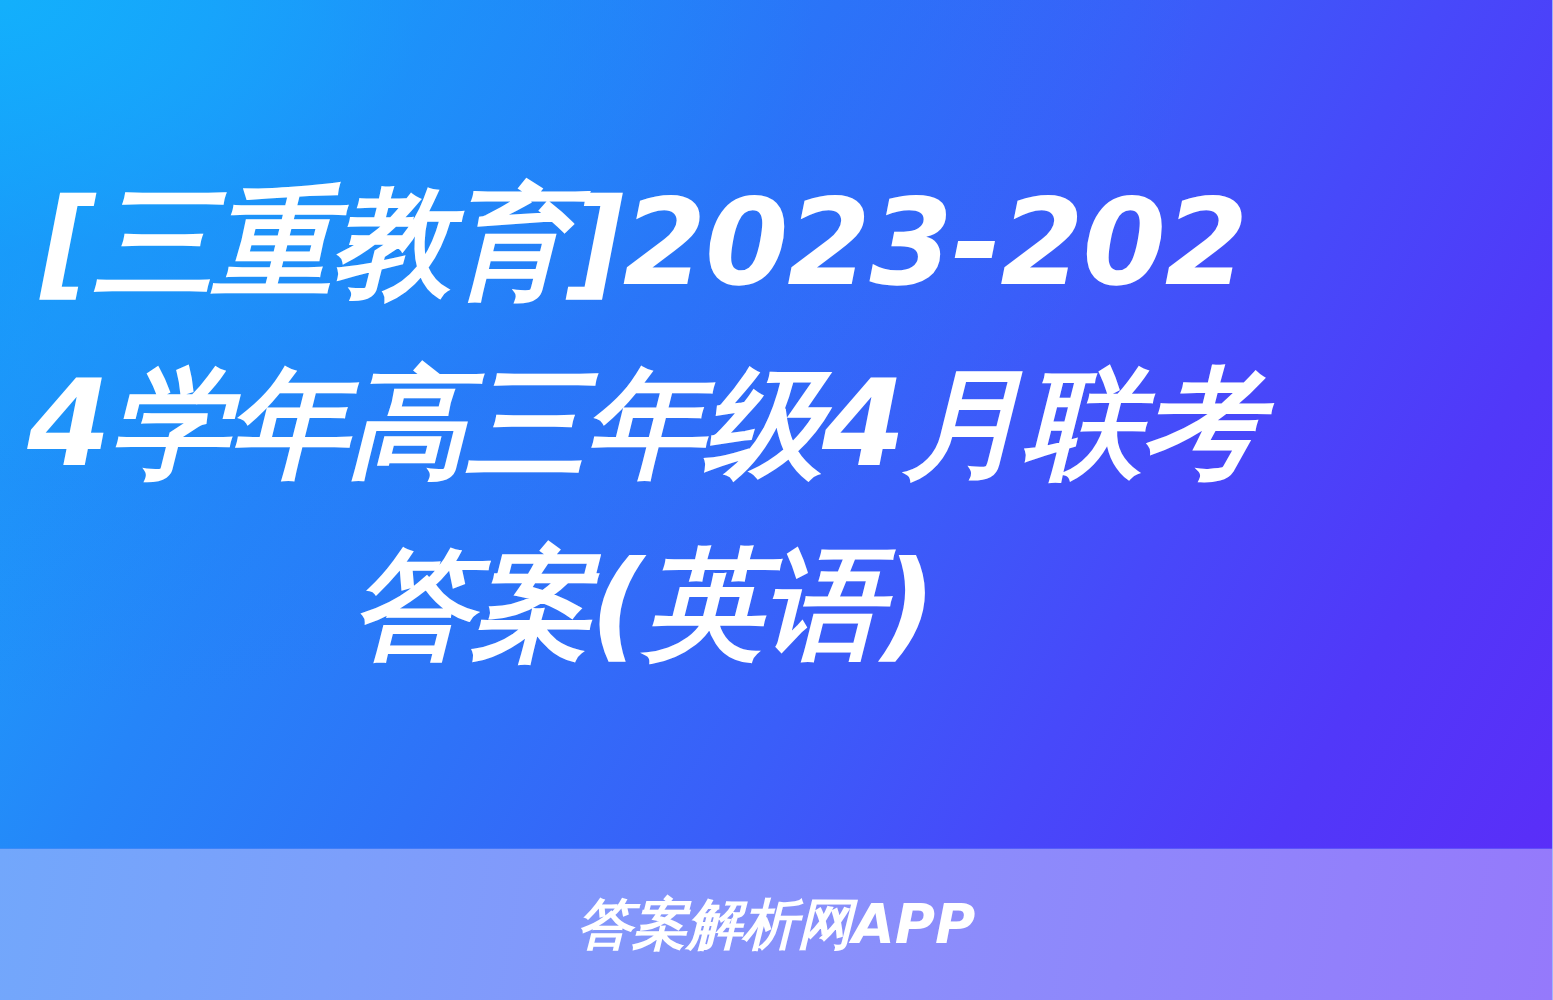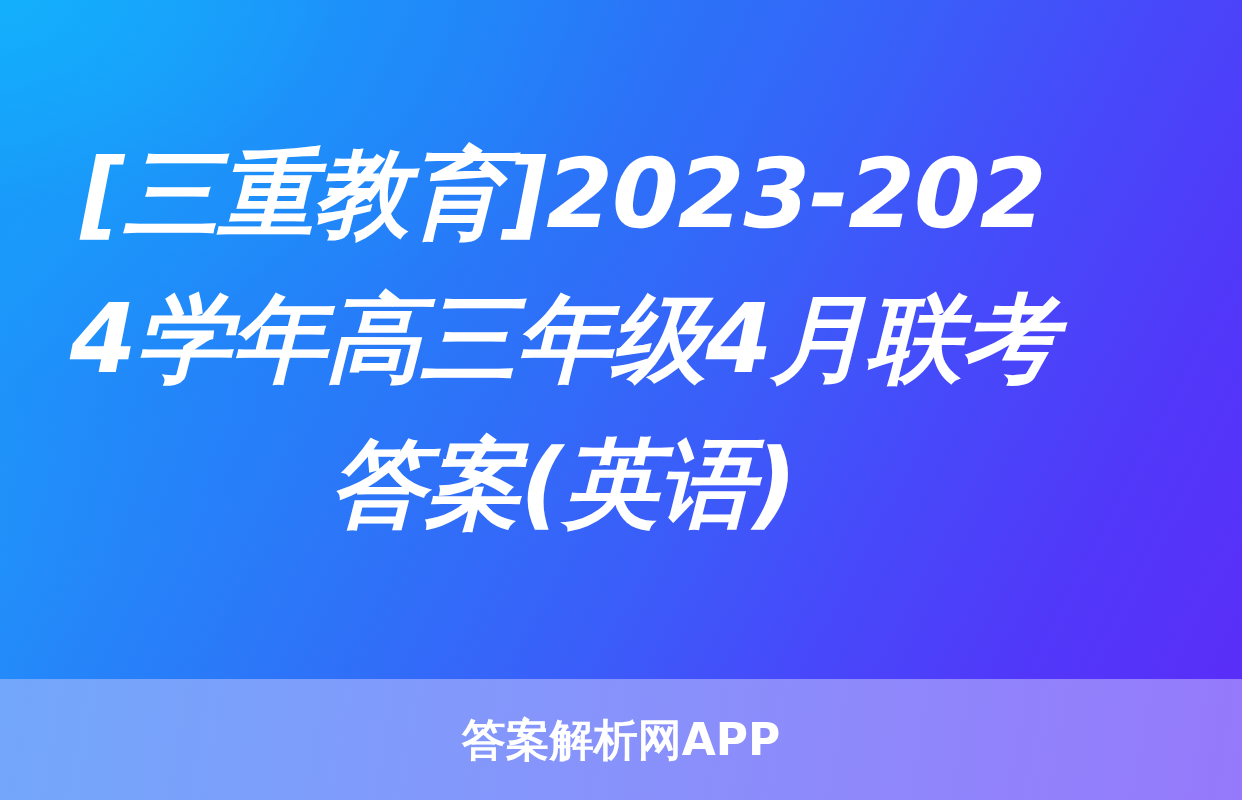"[三重教育]2023-2024学年高三年级4月联考答案(英语)" #title-wrap { justify-content: flex-end -> flex-start }
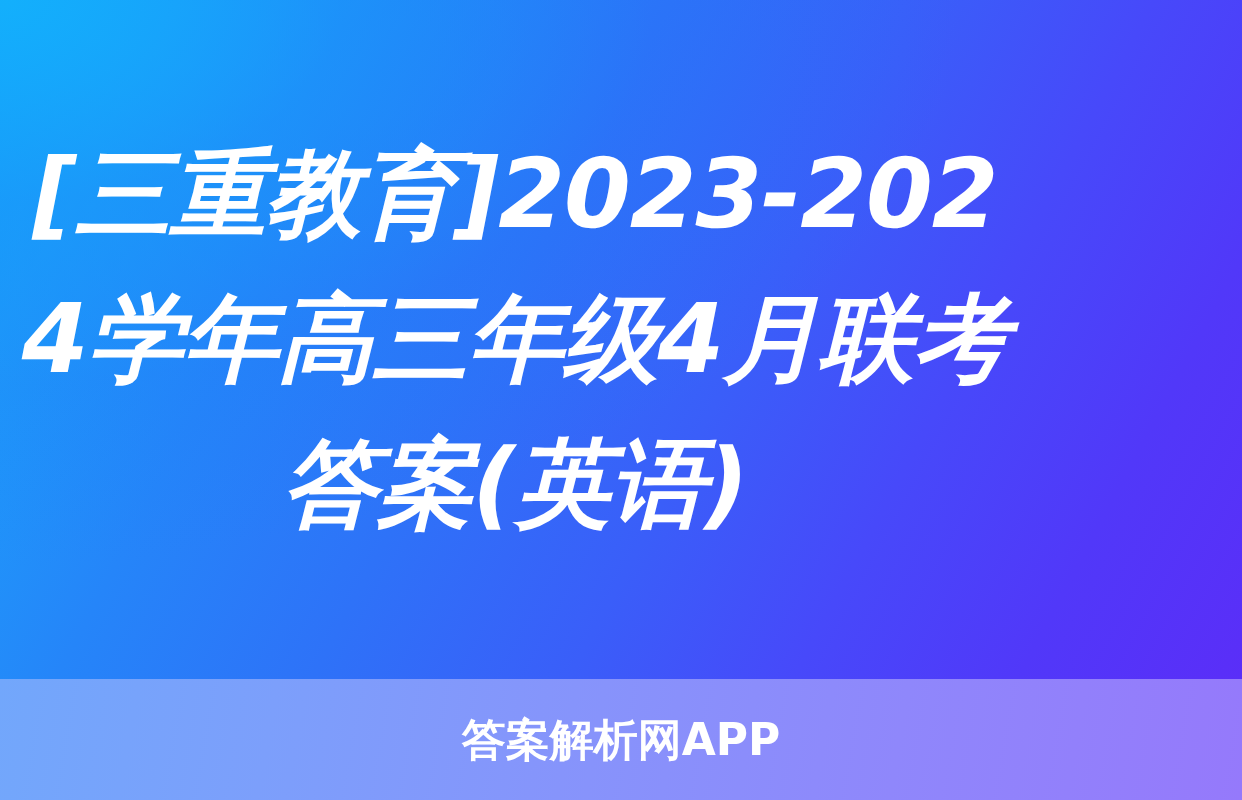"答案解析网APP" #brand-text { font-style: none -> italic }
